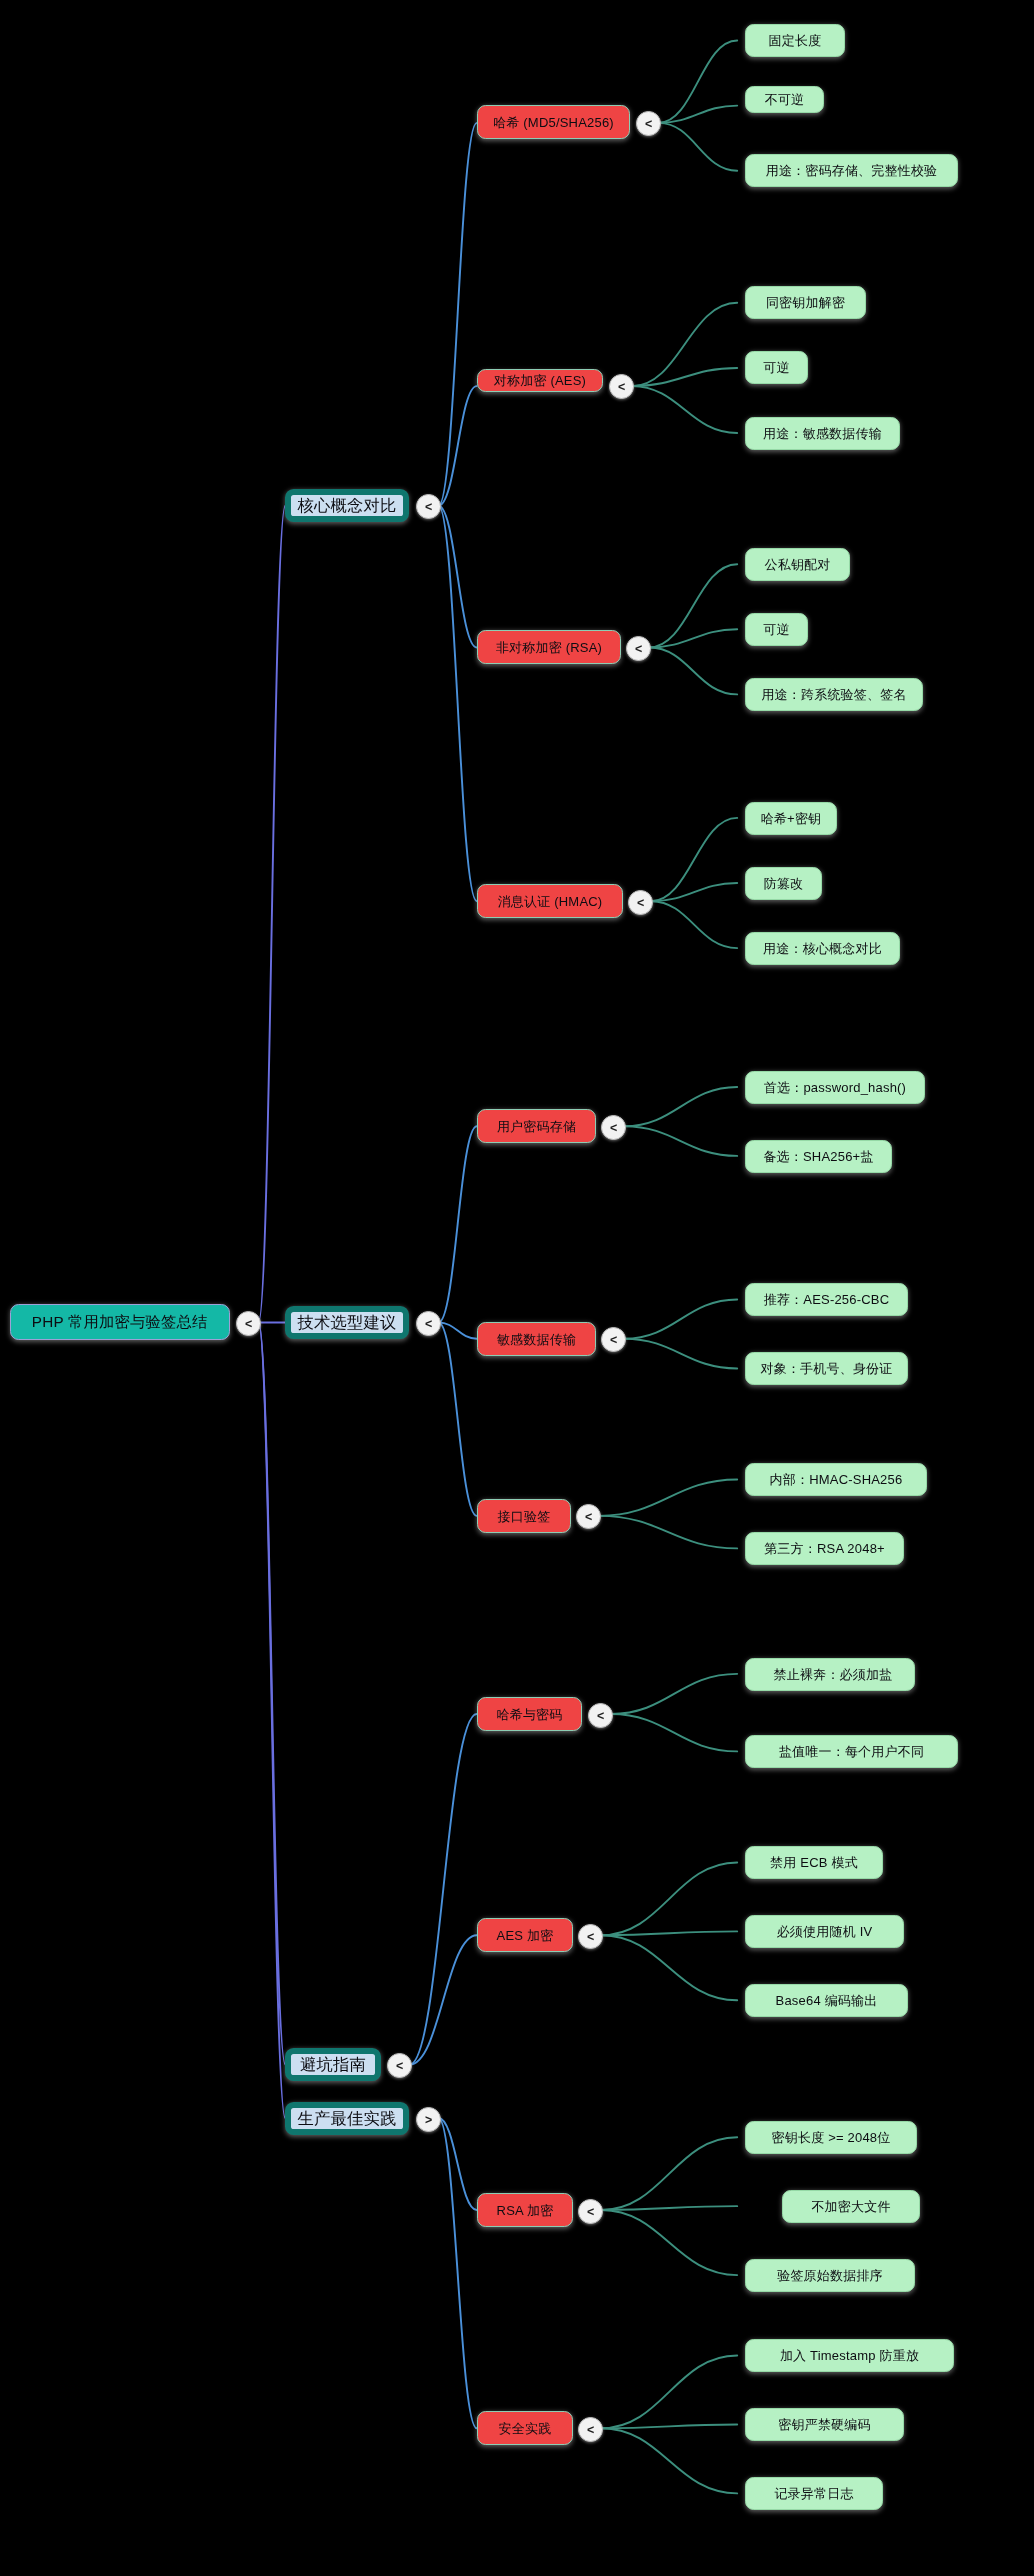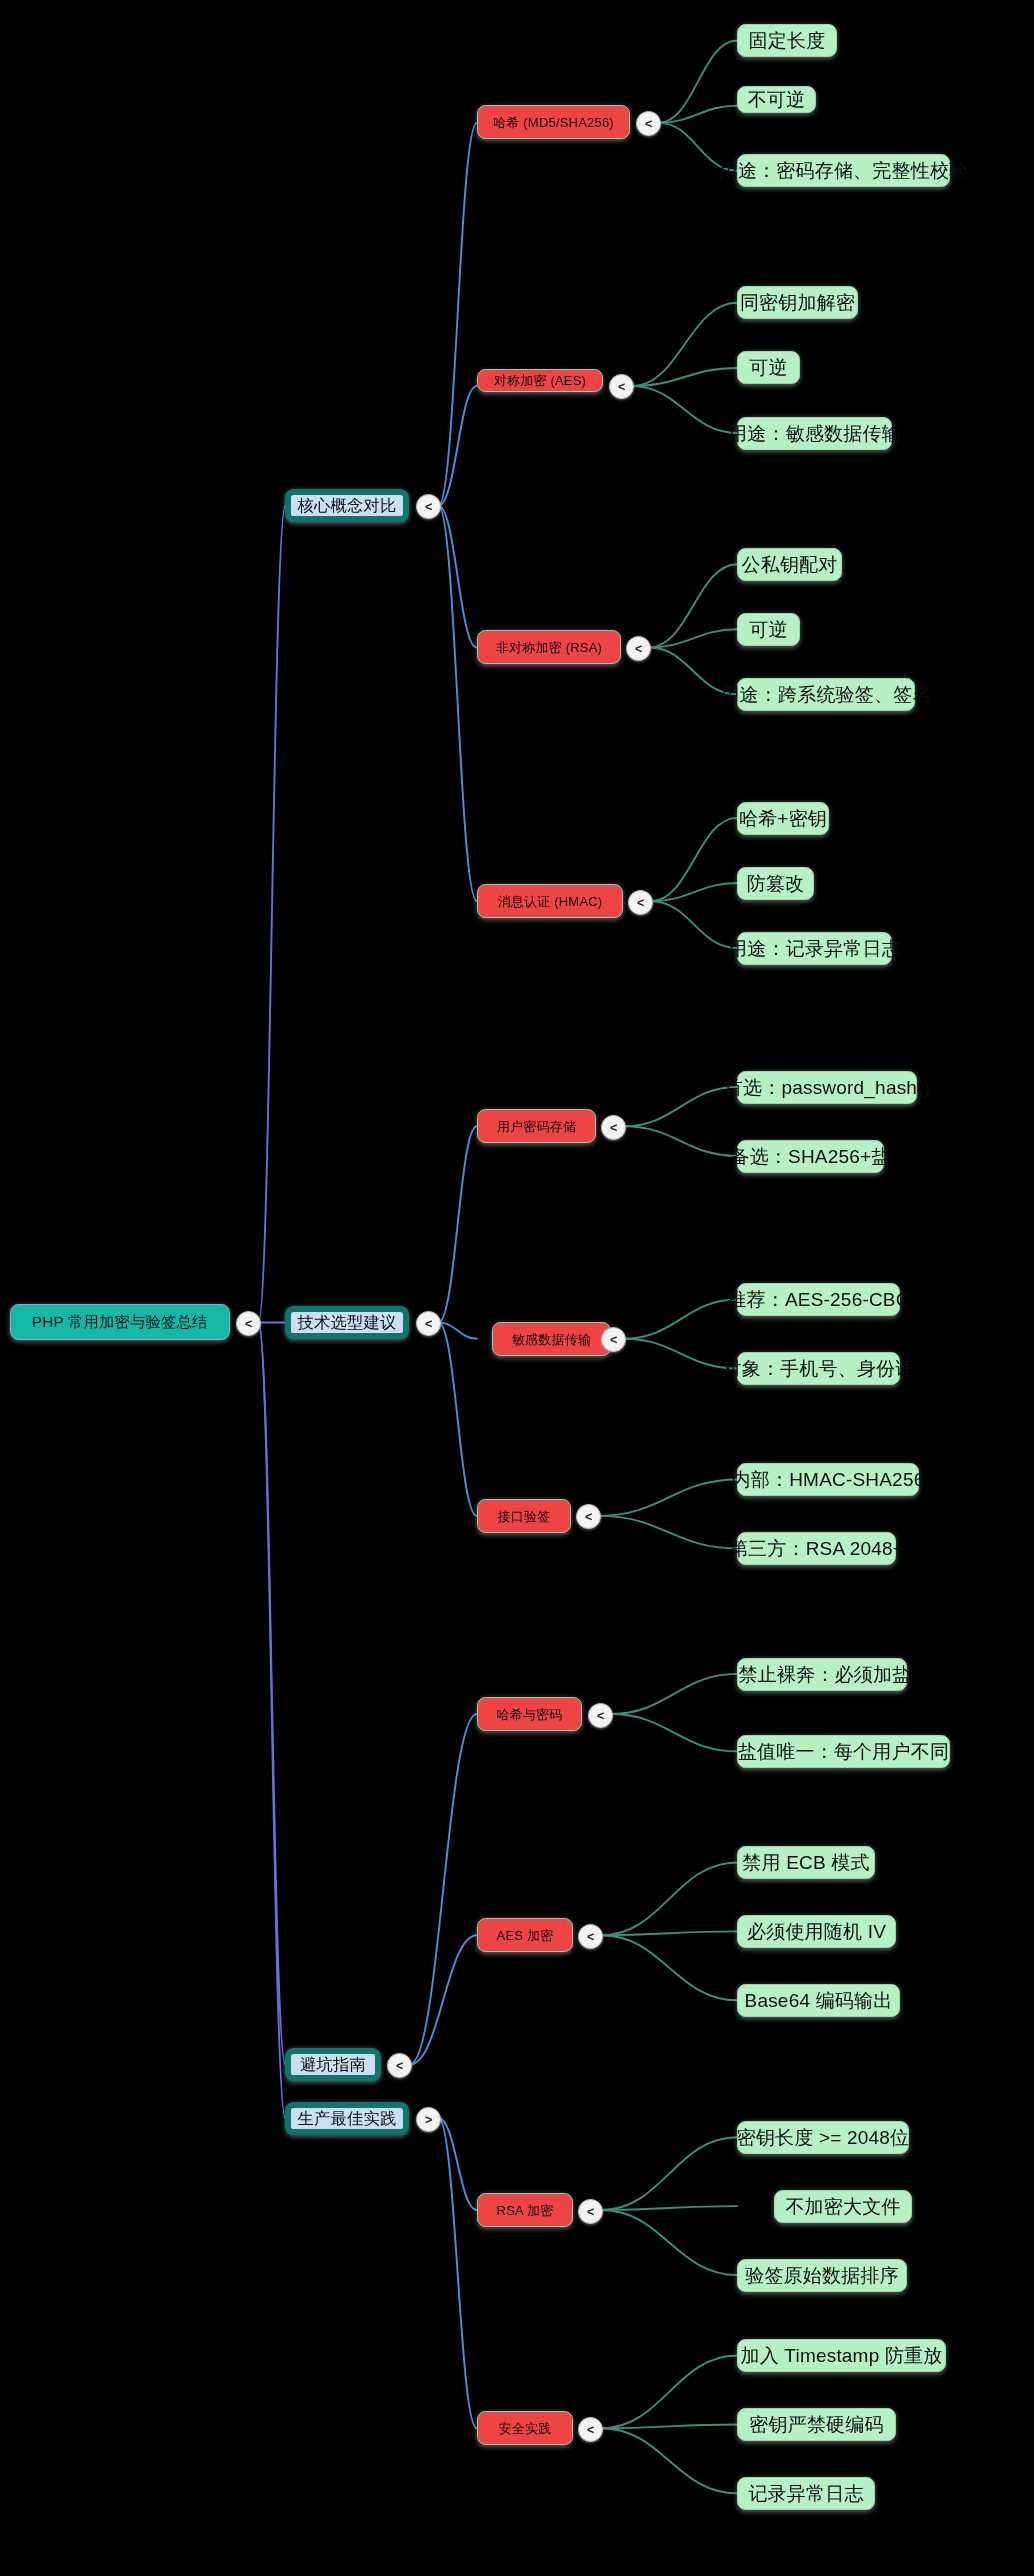"固定长度" .n-l3 { font-size: 19px -> 13px; margin-left: none -> 8px }
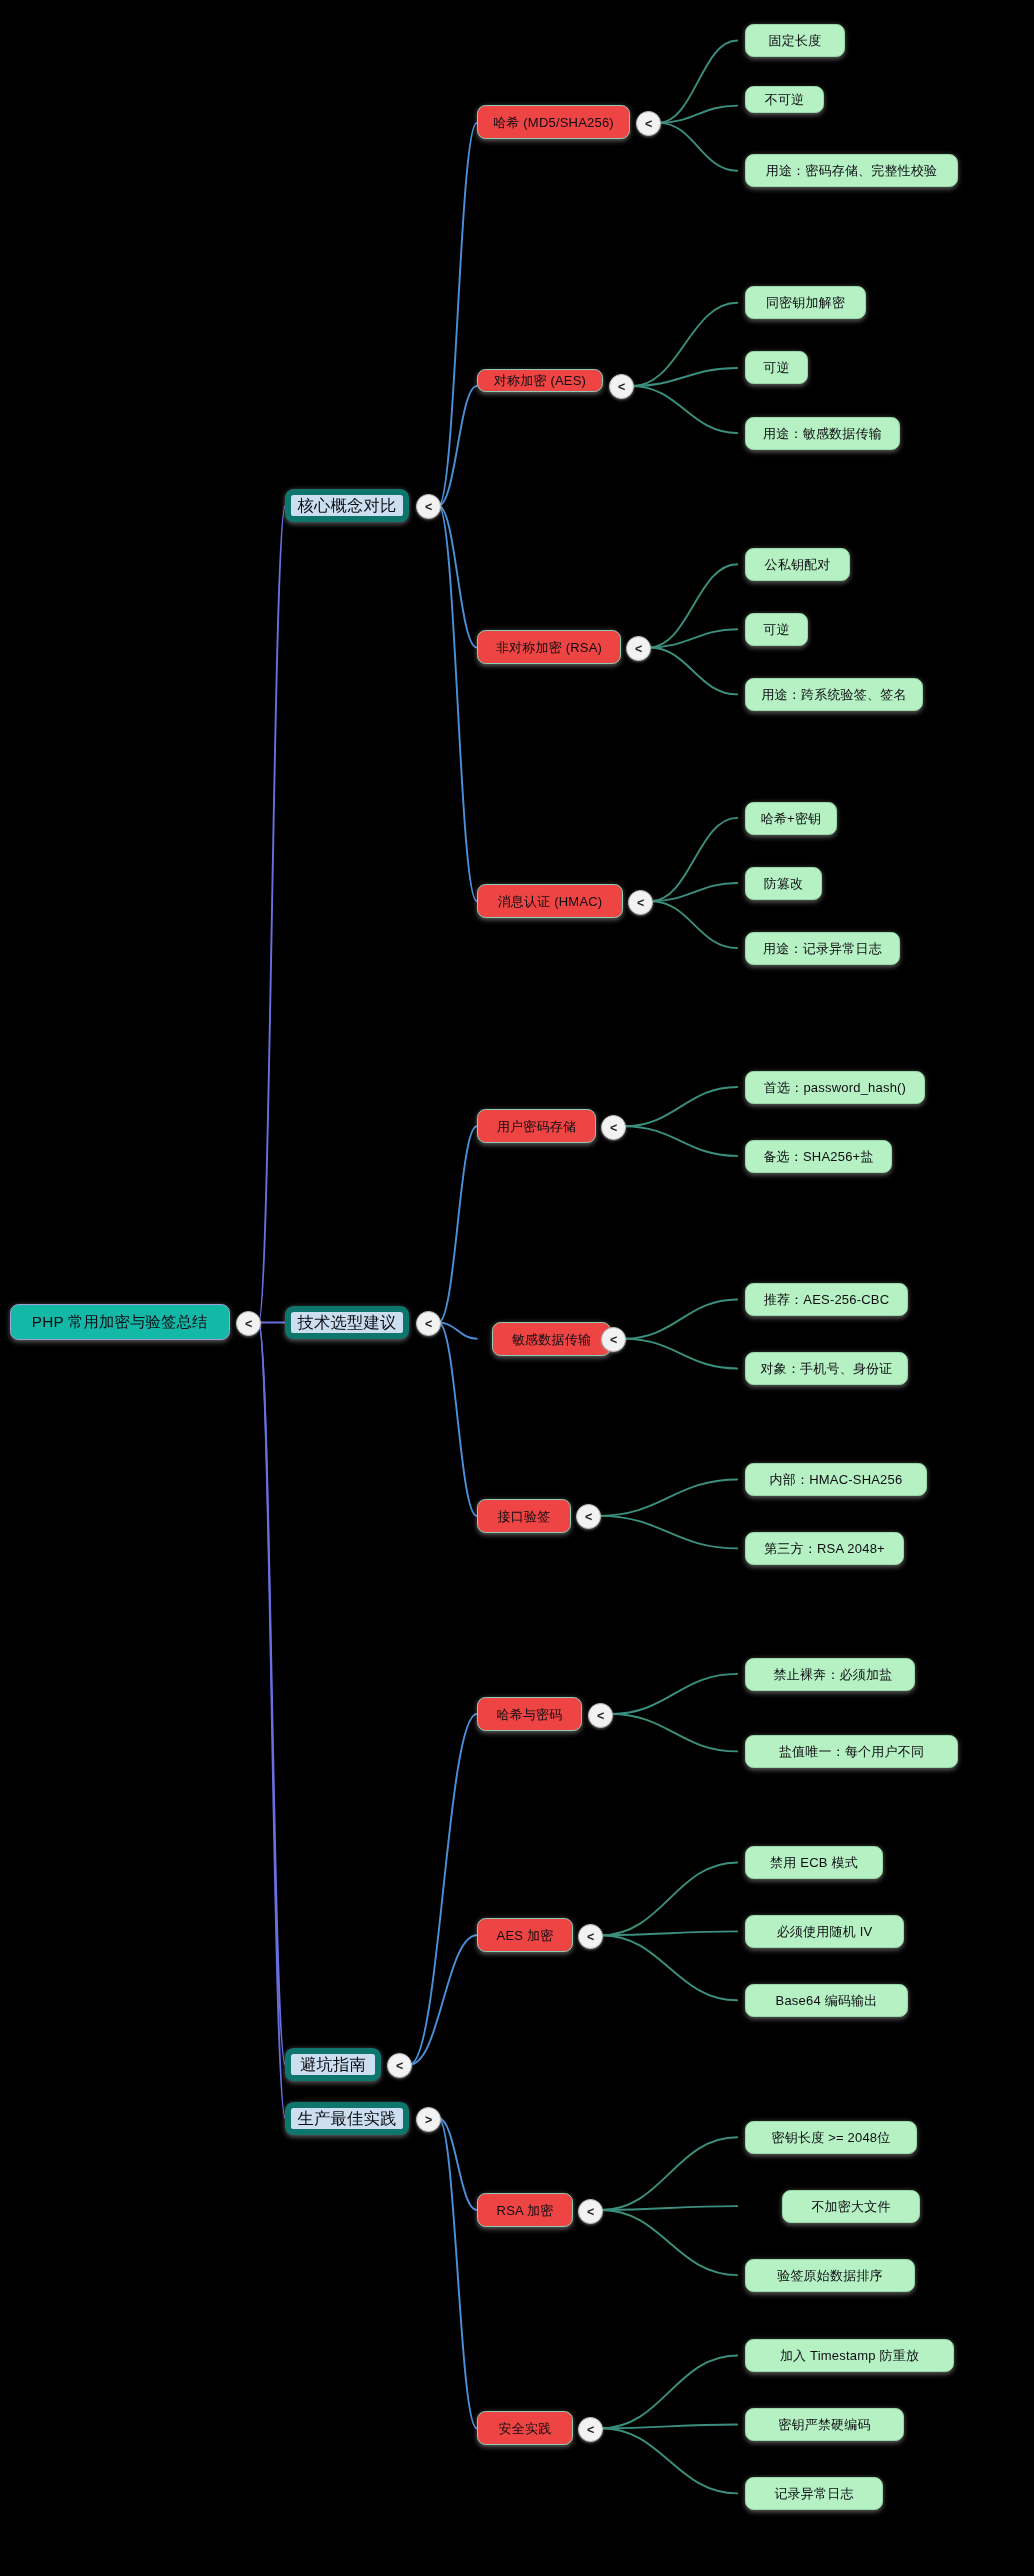"用途：记录异常日志" span.lbl { text: 记录异常日志 -> 核心概念对比 }
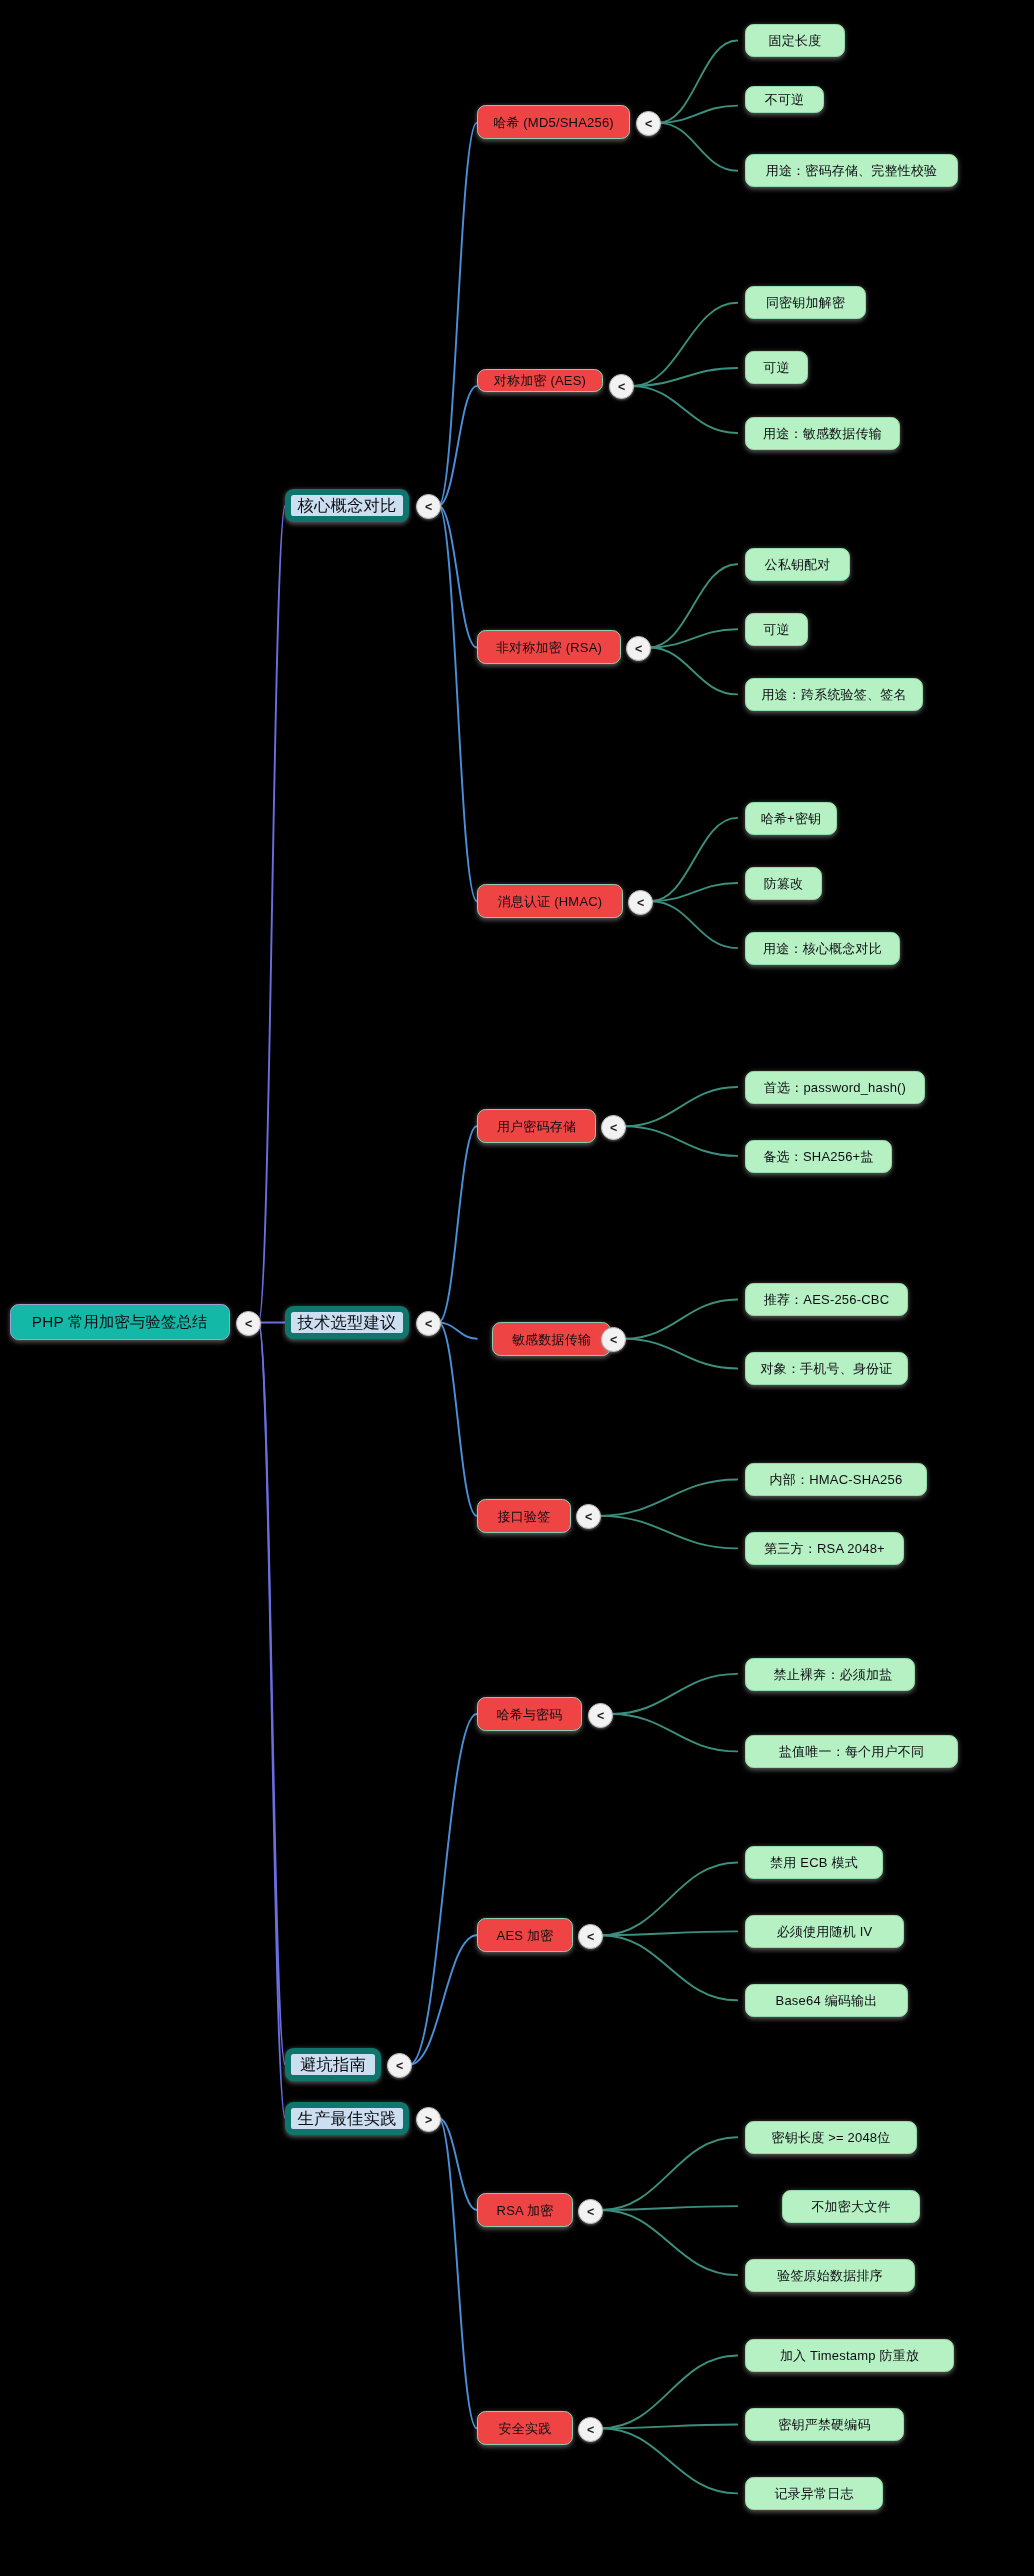"敏感数据传输" div.node { left: 492px -> 477px }
